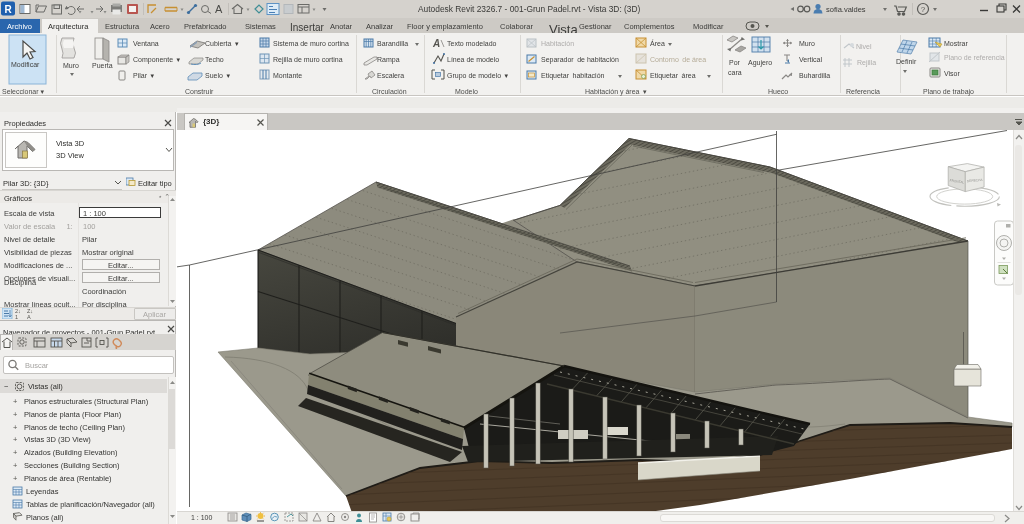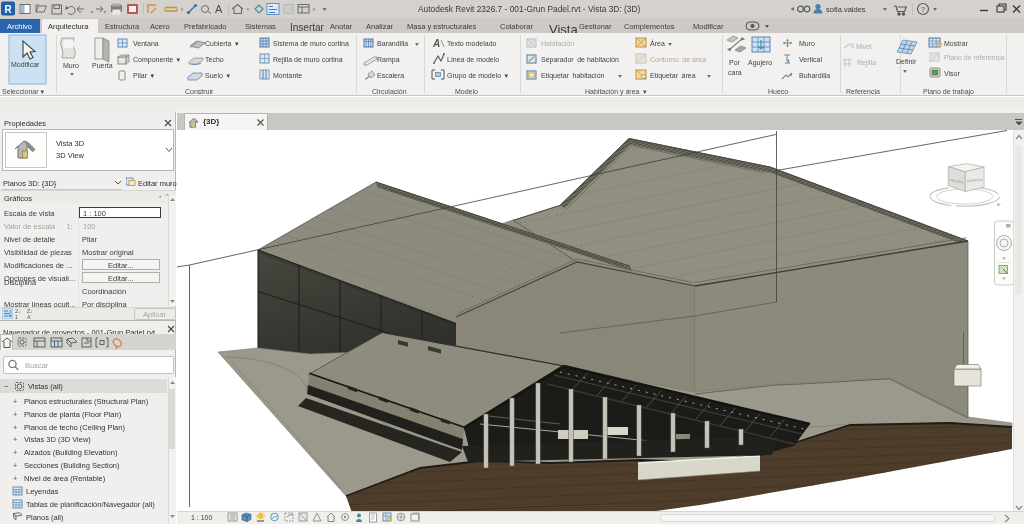"Masa y estructurales" div.tx { text: Masa y estructurales -> Floor y emplazamiento }
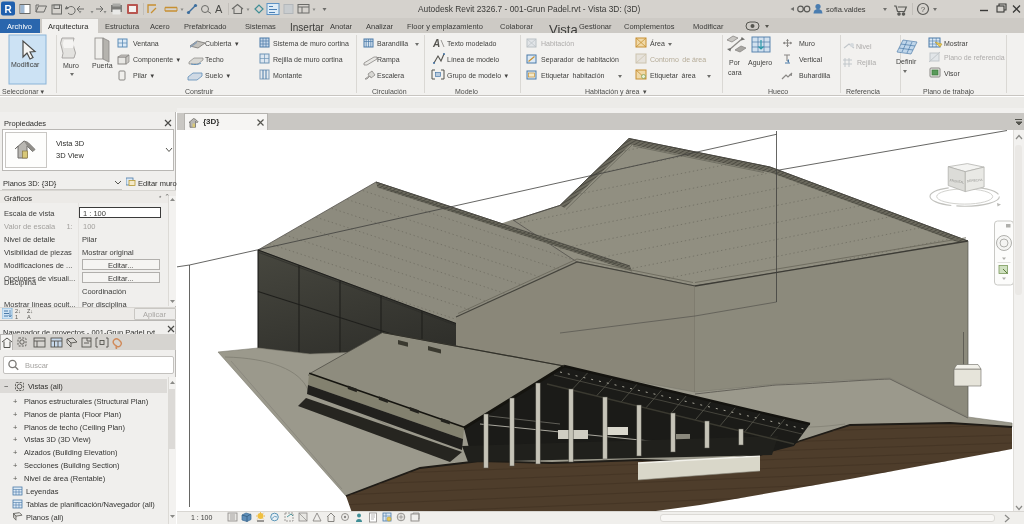"Planos 3D: {3D}" div.tx { text: Planos -> Pilar }
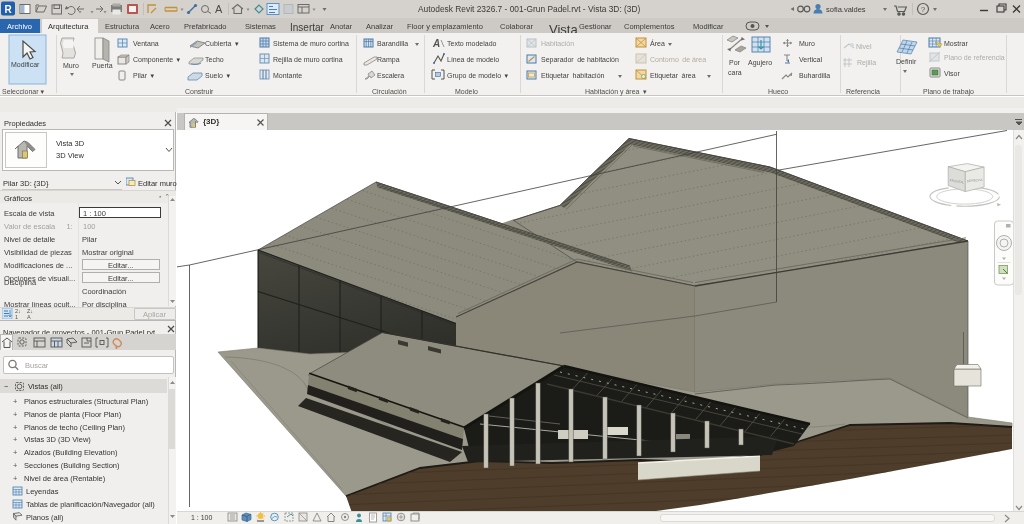"Editar muro" div.tx { text: muro -> tipo }
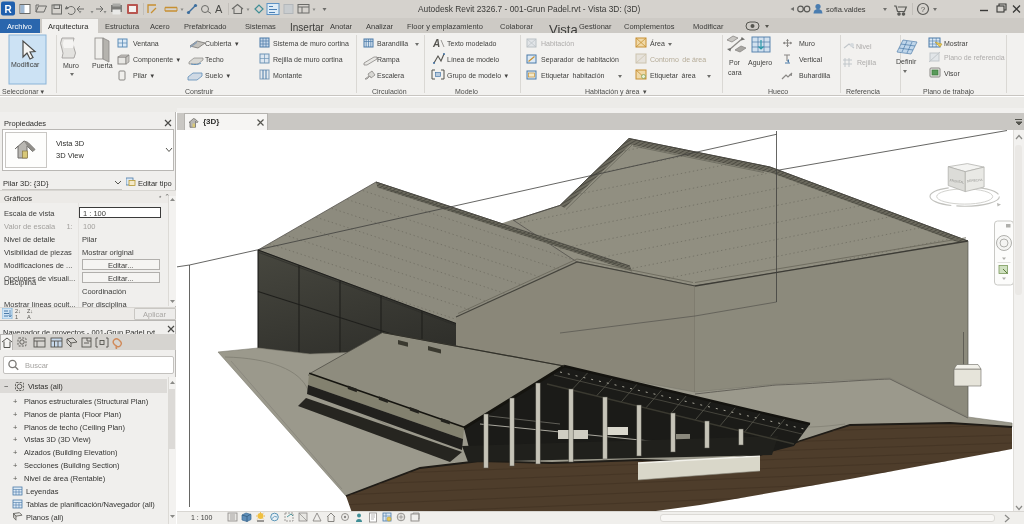"Nivel de área (Rentable)" div.tx { text: Nivel -> Planos }
